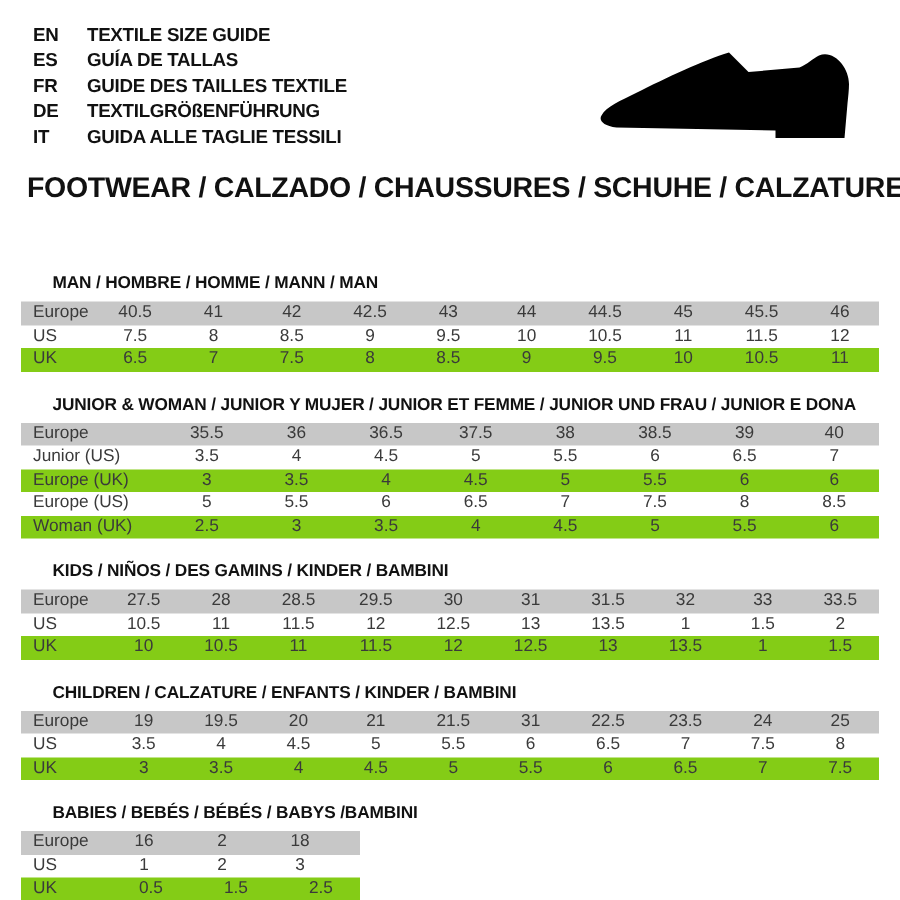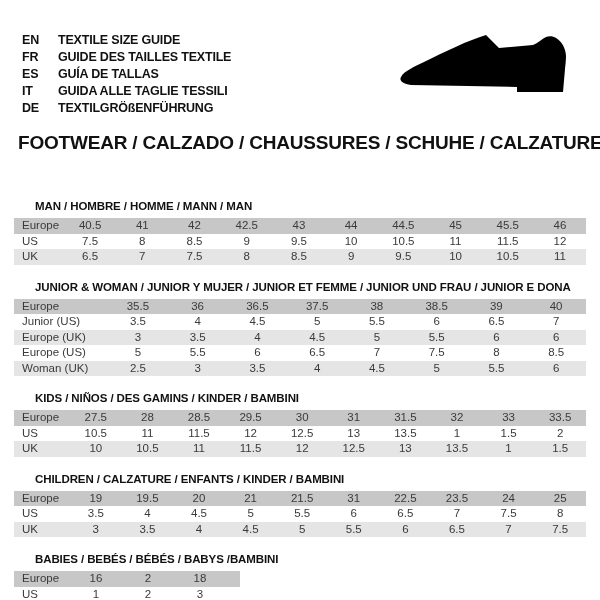"EN" .lang-block { margin-top: 18px -> 1px }
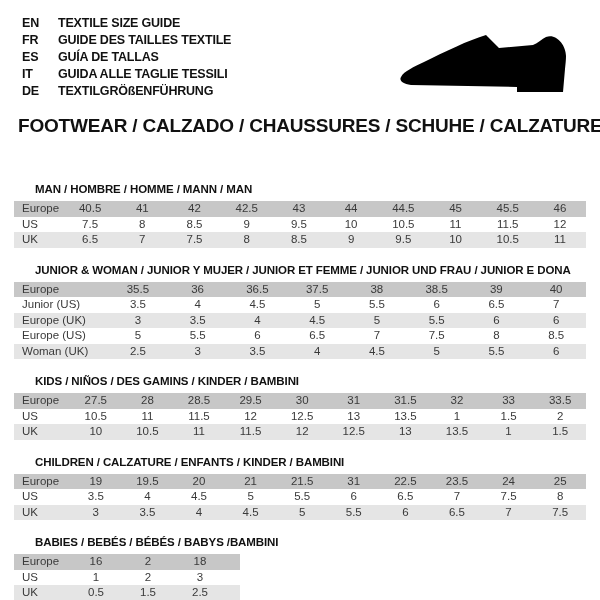"FR" div.lang-row { order: before "ES" -> after "ES" }
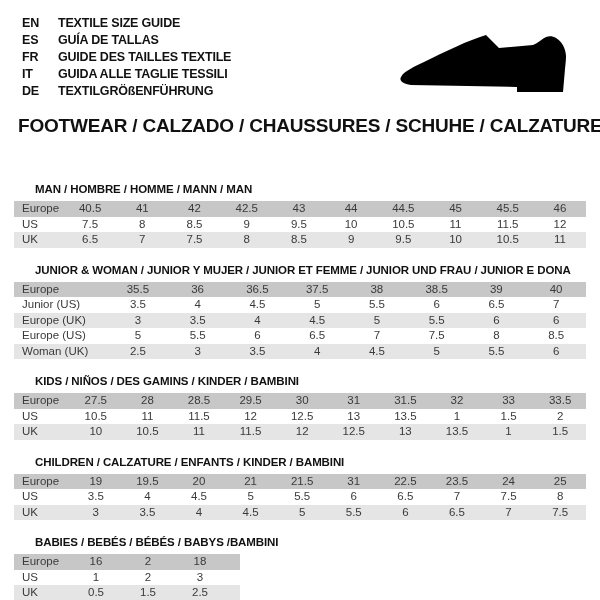"IT" div.lang-row { order: before "DE" -> after "DE" }
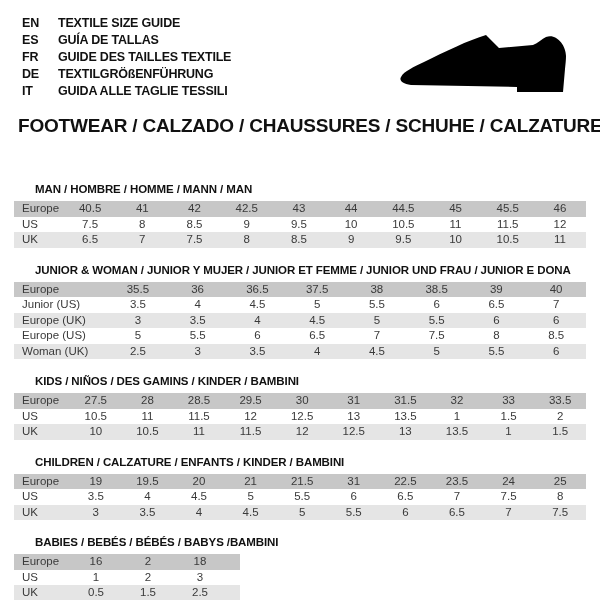"UK" .row-alt { background: #e5e5e5 -> #84cc16; justify-content: none -> space-between }
